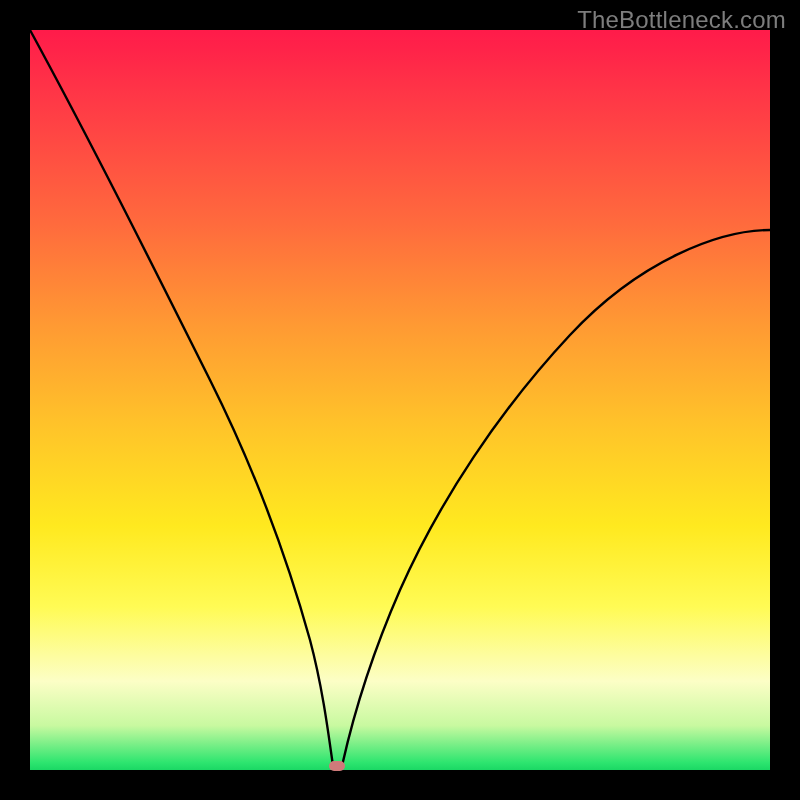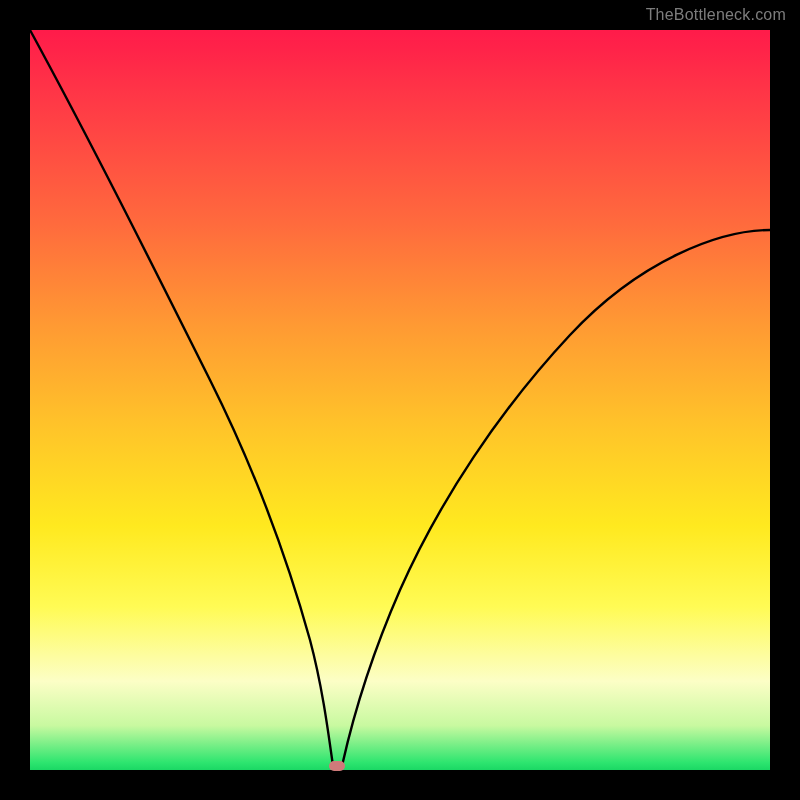"TheBottleneck.com" .watermark { font-size: 16px -> 24px }
